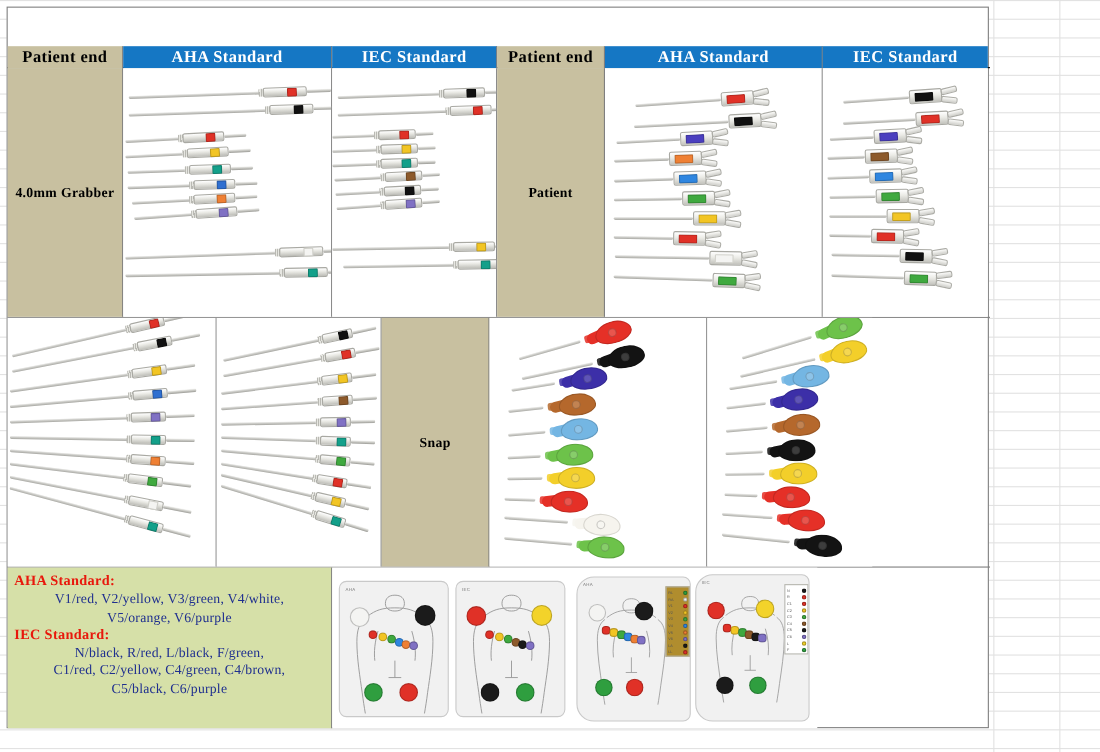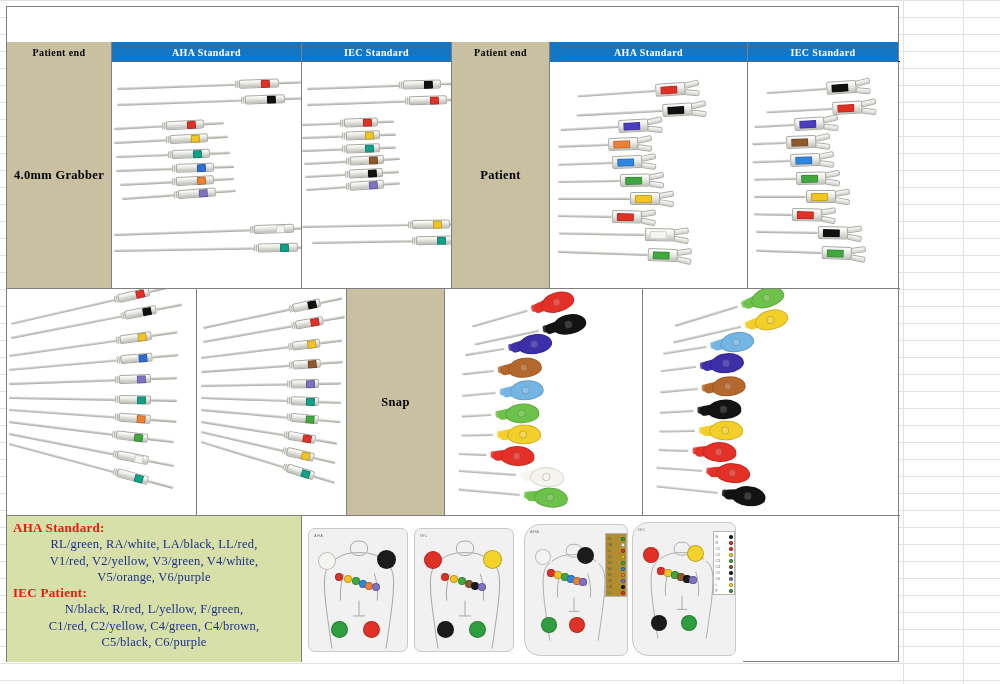"Patient end" .hcell { font-size: 10px -> 15px }
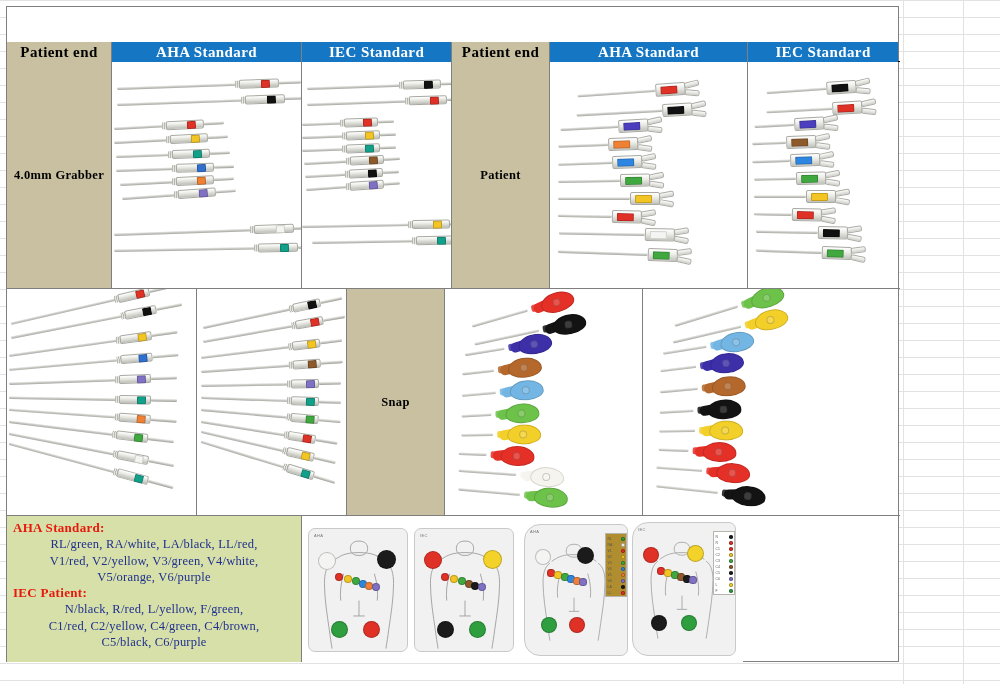"RL/green, RA/white, LA/black, LL/red," div.leg-line { html: <div>RL/green, RA/white, LA/black, LL/red,</div> -> none }
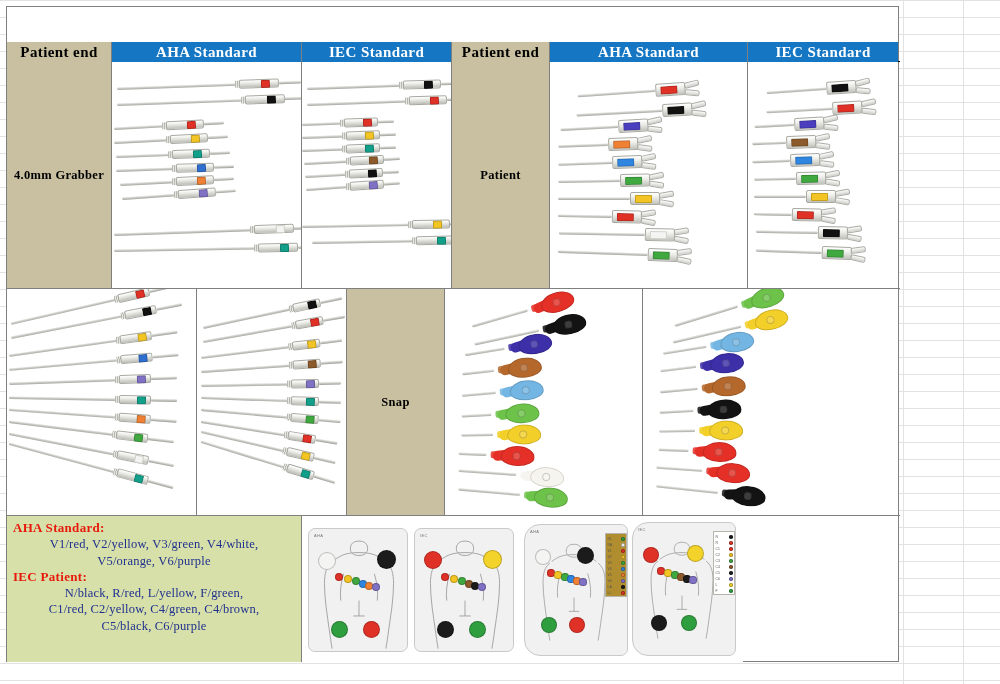"IEC Patient:" div.leg-head { text: Patient -> Standard }
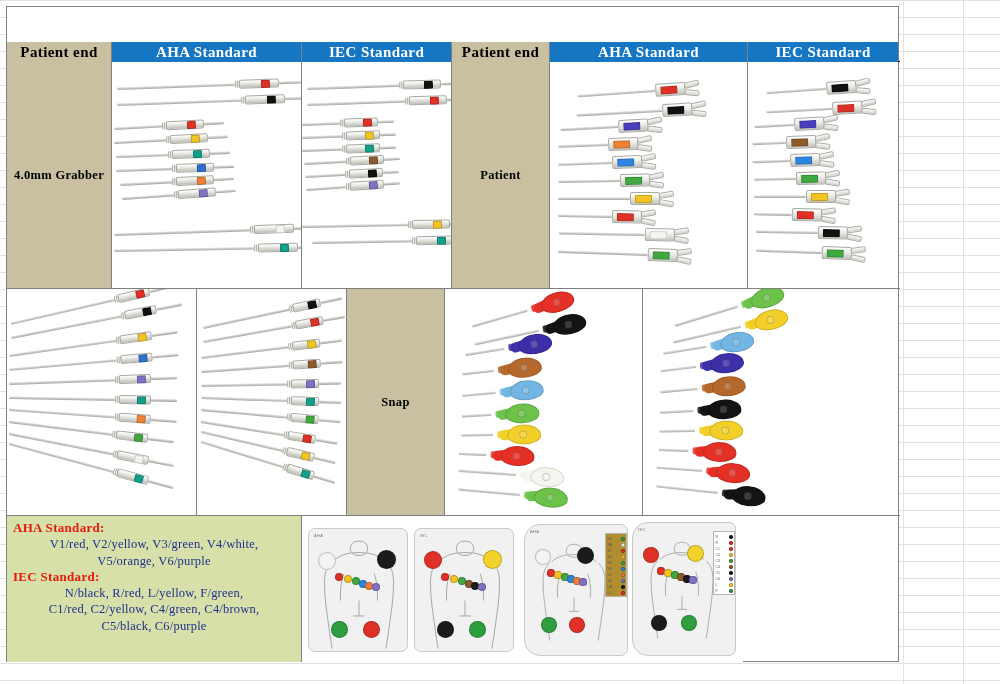"N/black, R/red, L/yellow, F/green," div.leg-line { text: L/yellow -> L/black }
